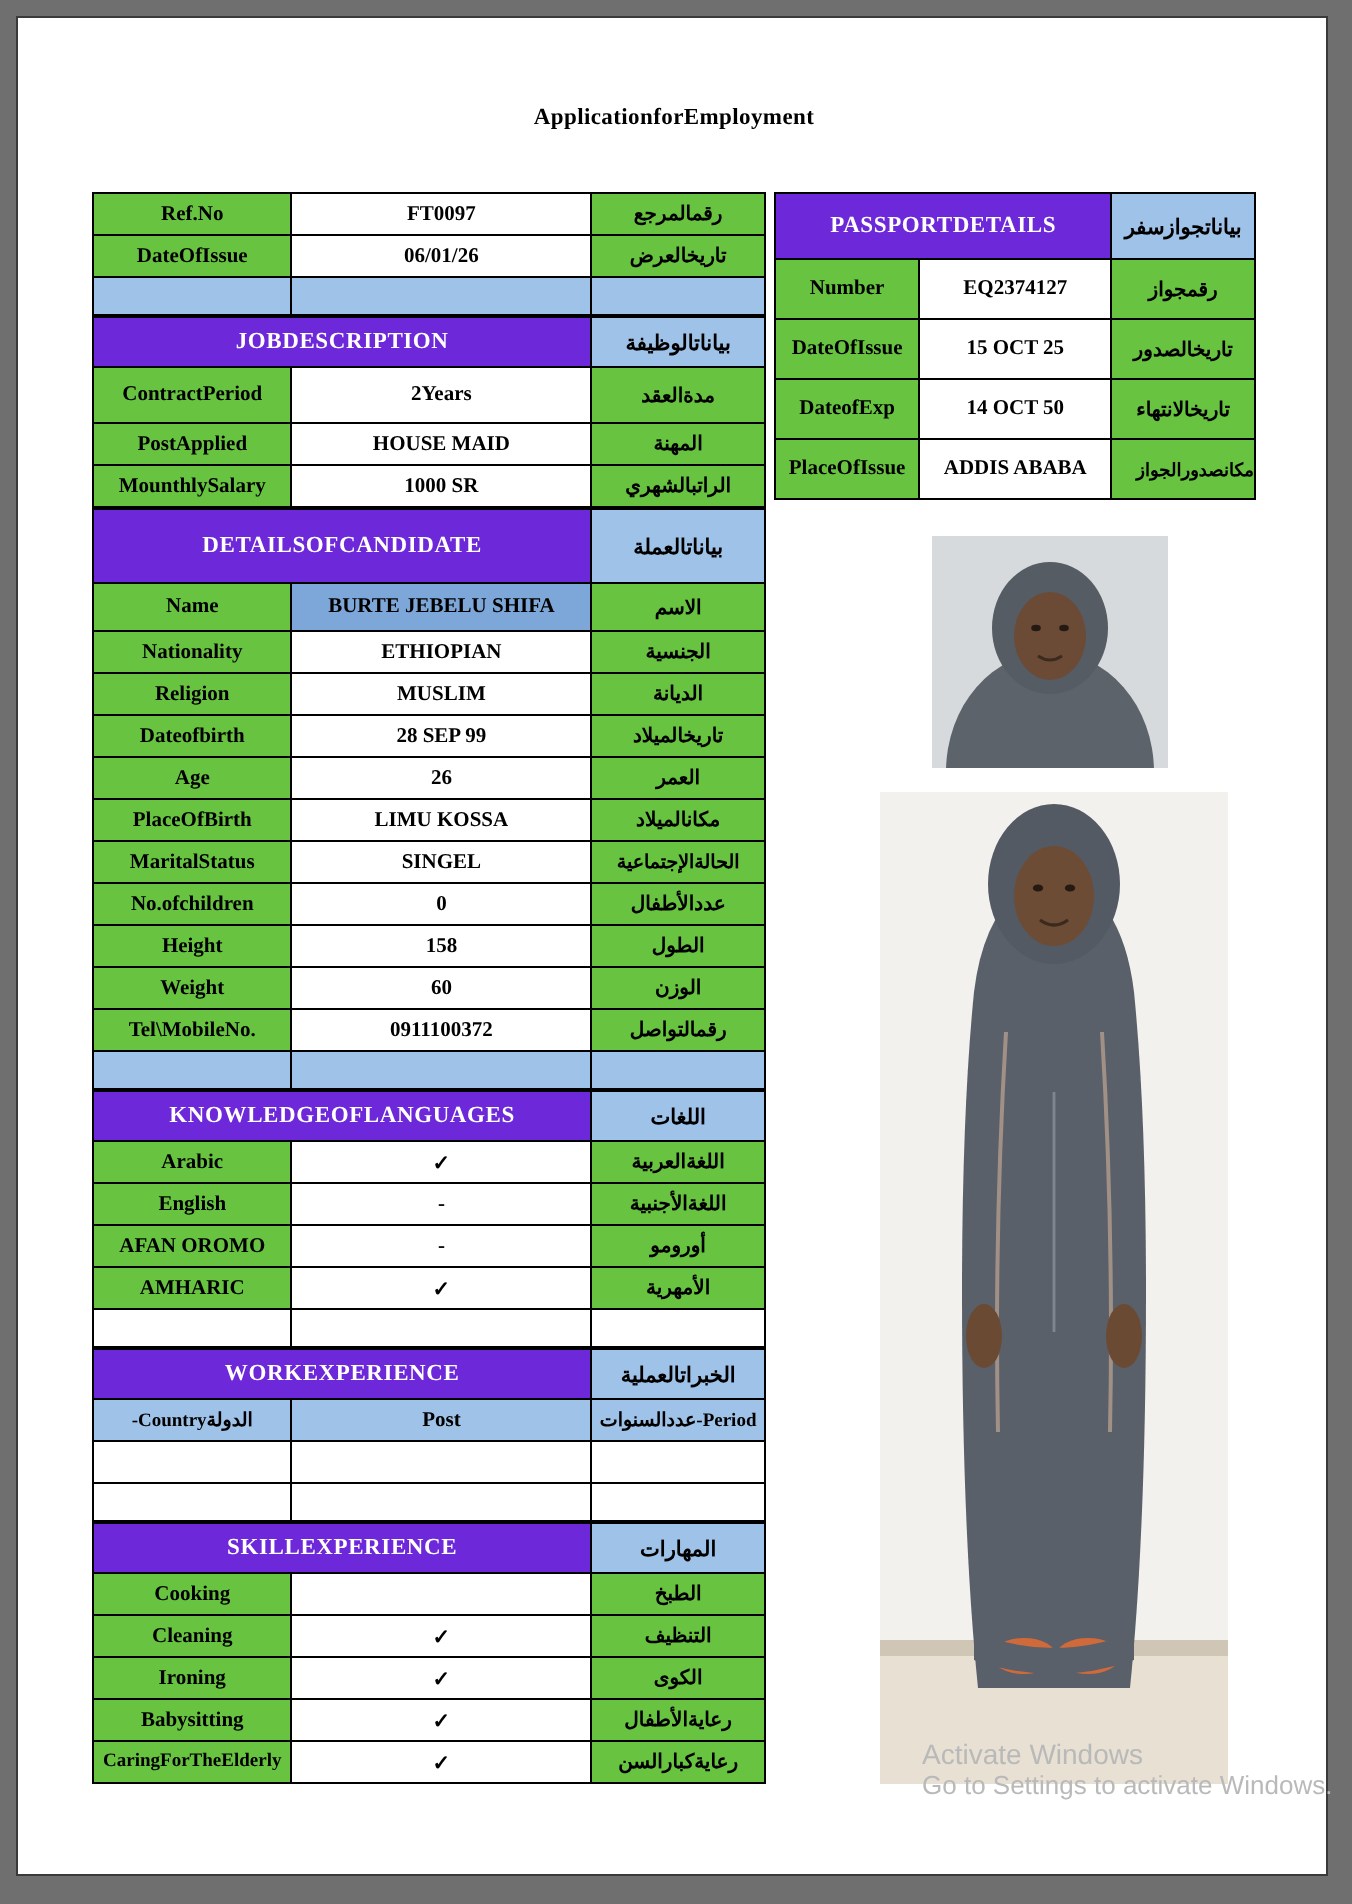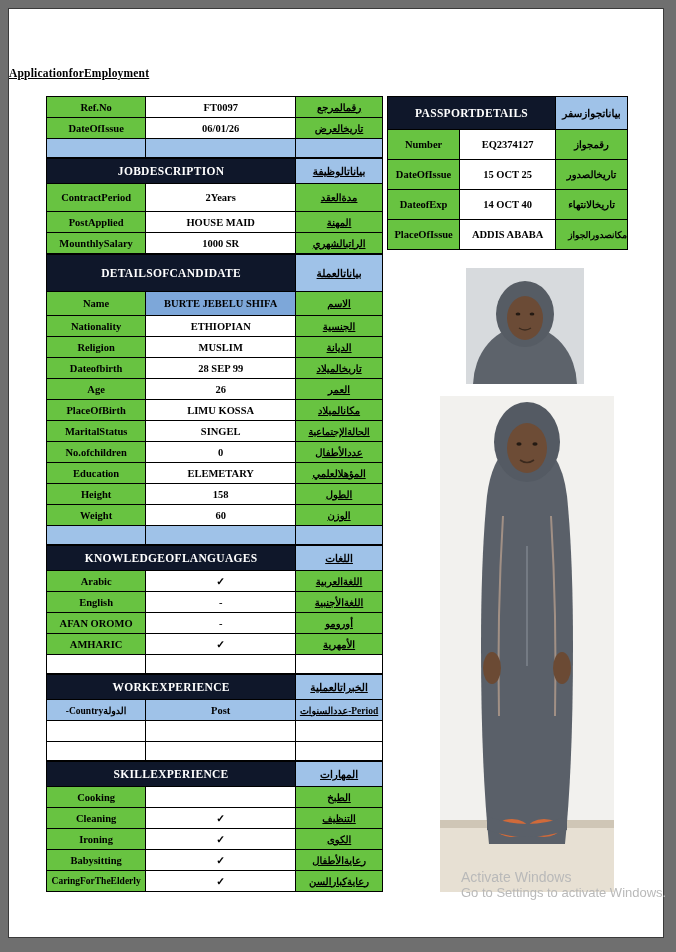"ApplicationforEmployment" .doc-title { text-align: left -> center; text-decoration: underline -> none; top: 58px -> 44px }
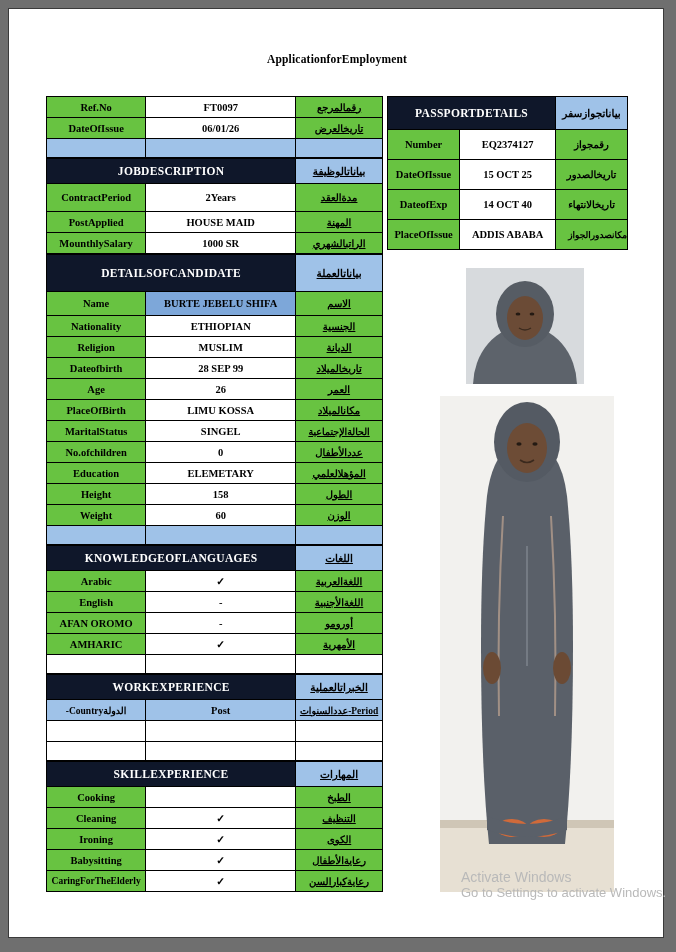"رقمالمرجع" .col-c { text-decoration: underline -> none }
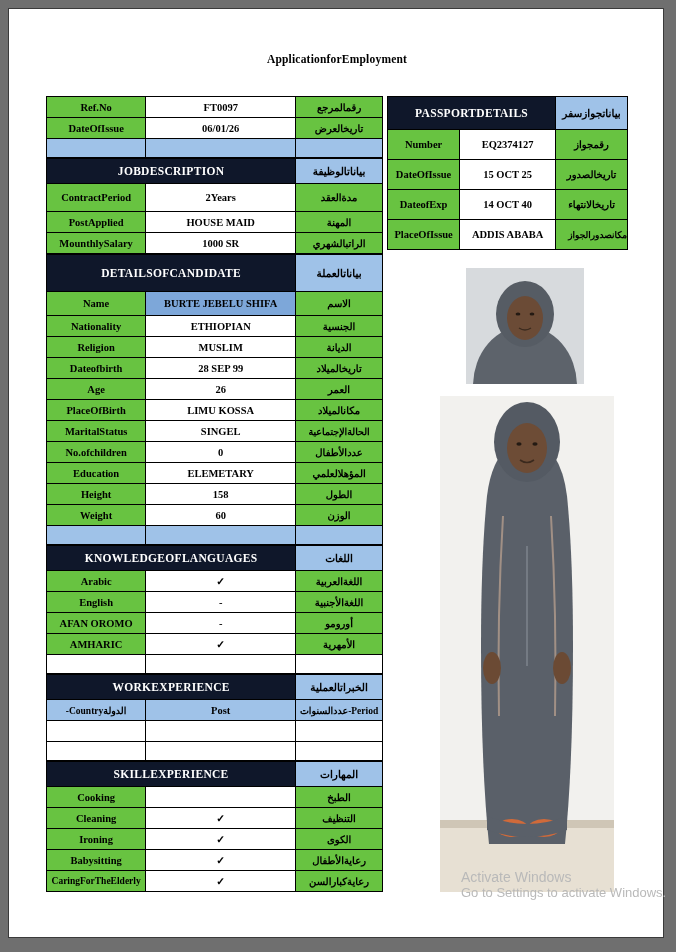"PASSPORTDETAILS" .hdr { background: #0f172a -> #6d28d9 }
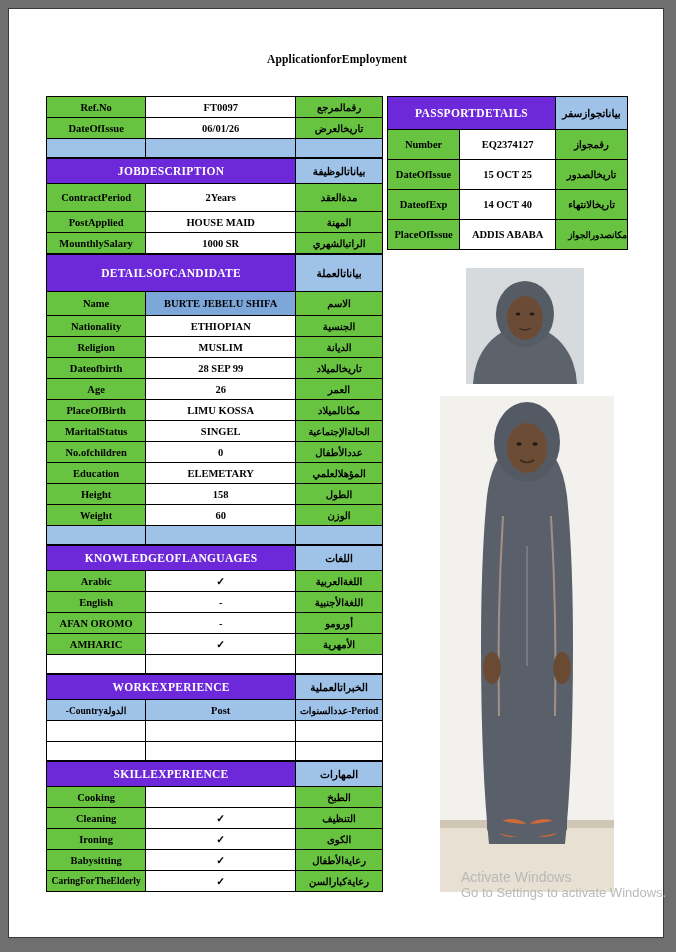"14 OCT 40" td.val { text: 40 -> 50 }
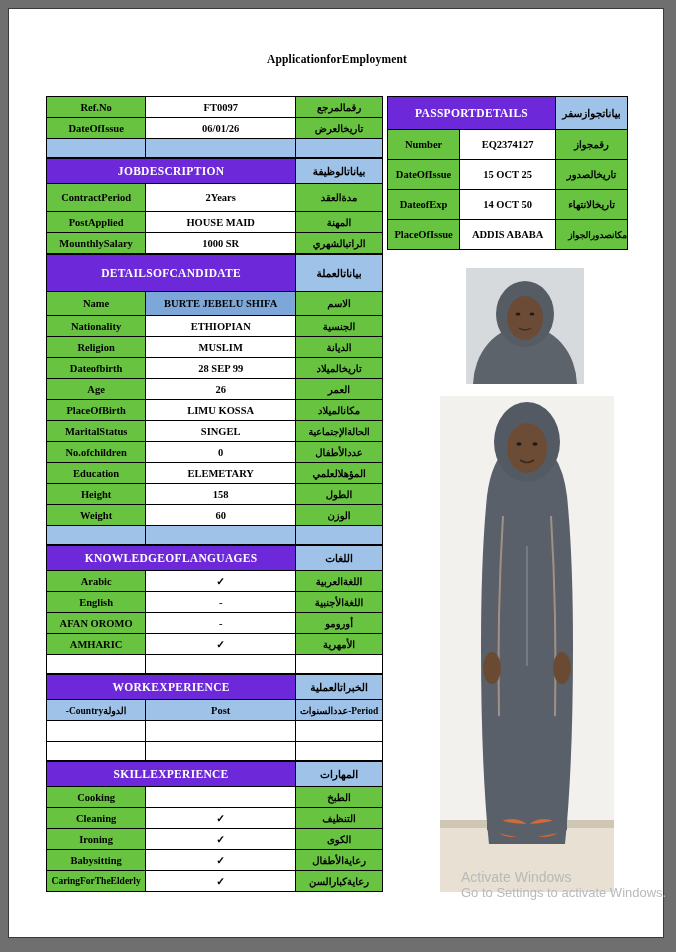"Education" tr { html: <tr> <td>Education</td> <td>ELEMETARY</td> <td>المؤهلالعلمي</td> </tr> -> none }
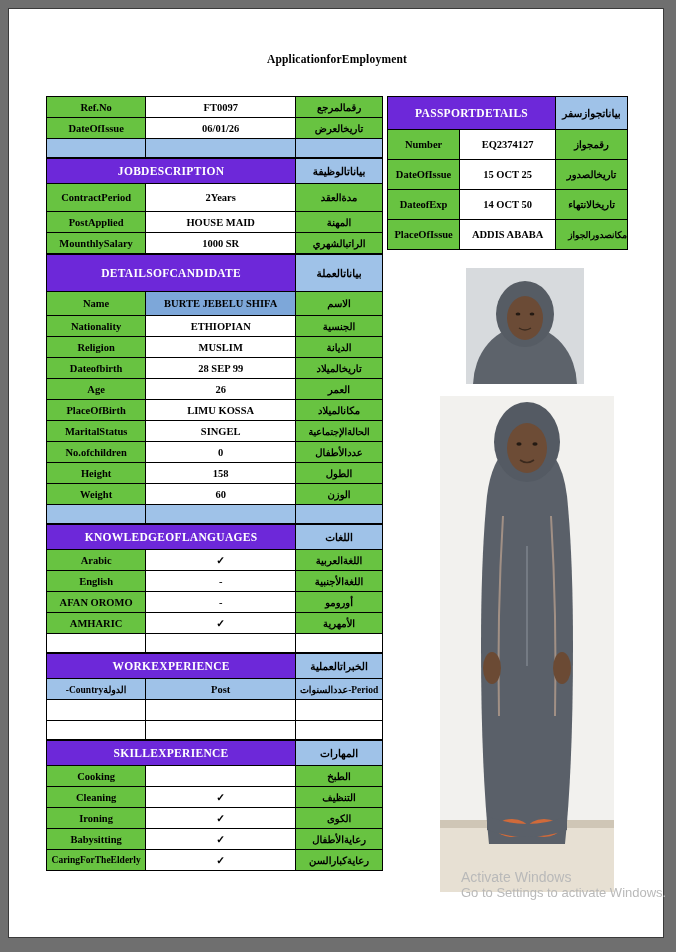"Tel\MobileNo." tr { html: none -> <tr> <td>Tel\MobileNo.</td> <td>0911100372</td> <td>رقمالتواصل</td> </tr> }
